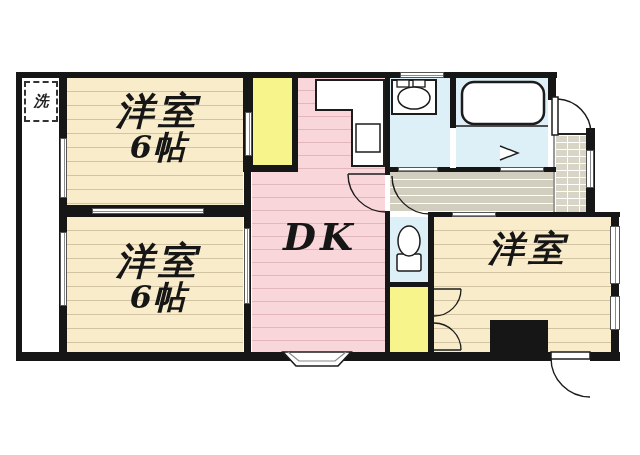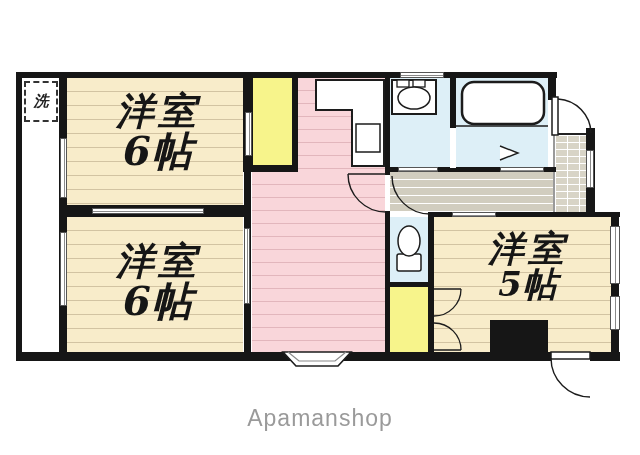"6帖" .rlabel .l2 { font-size: 40px -> 32px }
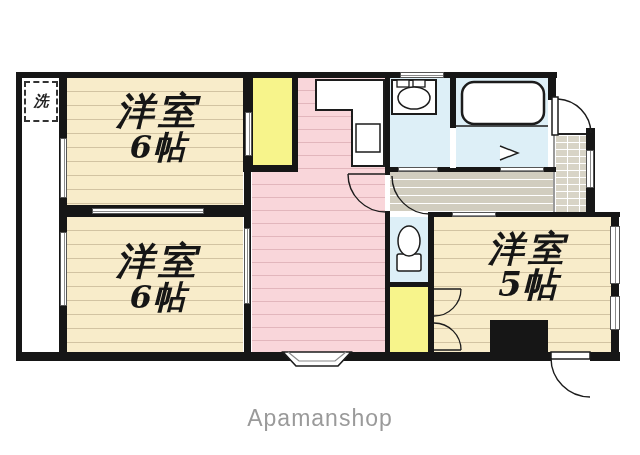"DK" span.l1 { html: none -> <span>DK</span> }
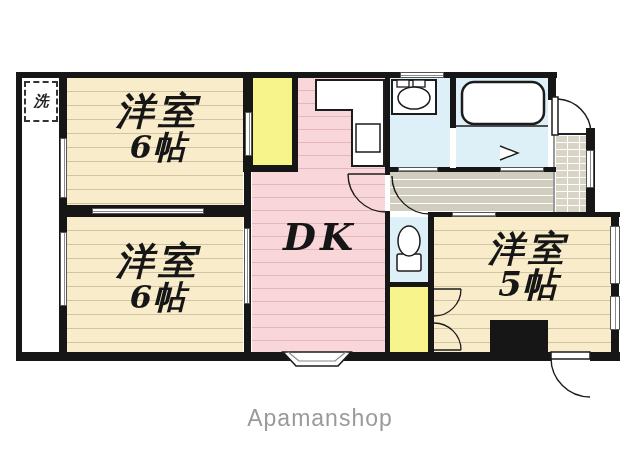"5帖" span.l2 { html: <span>5帖</span> -> none }
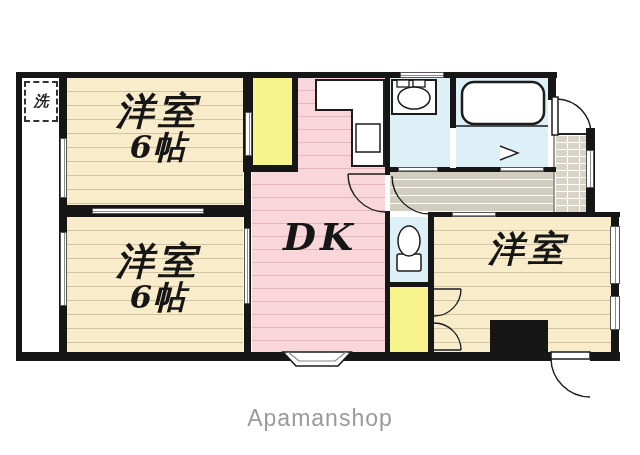"Apamanshop" div { html: <div>Apamanshop</div> -> none }
